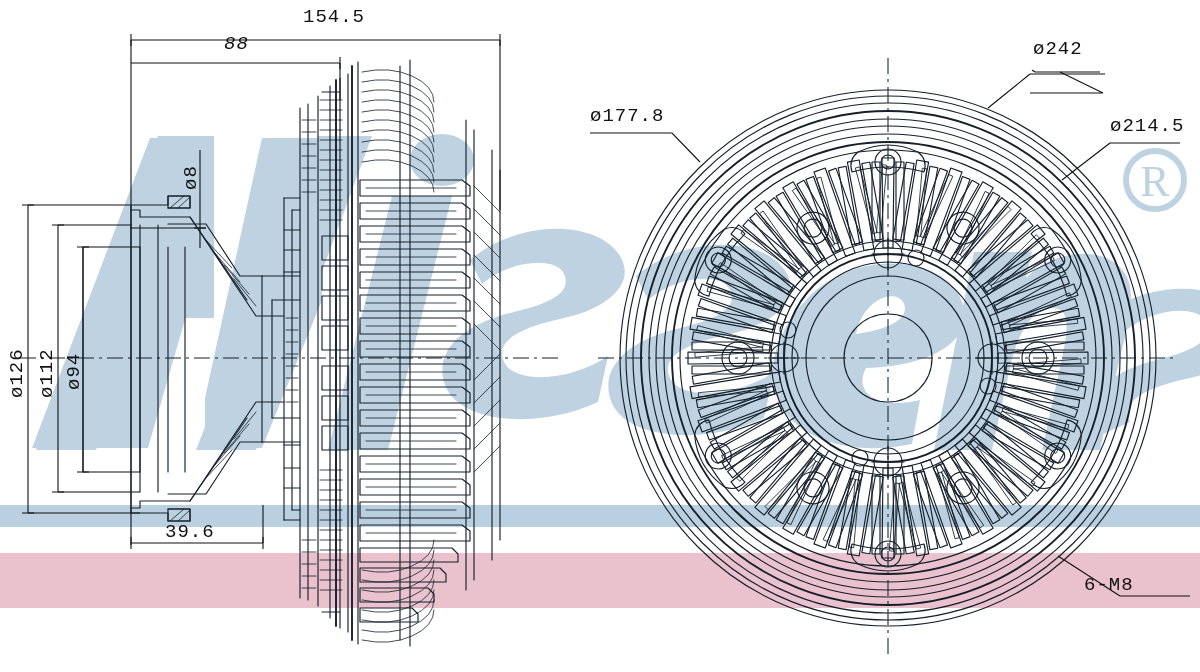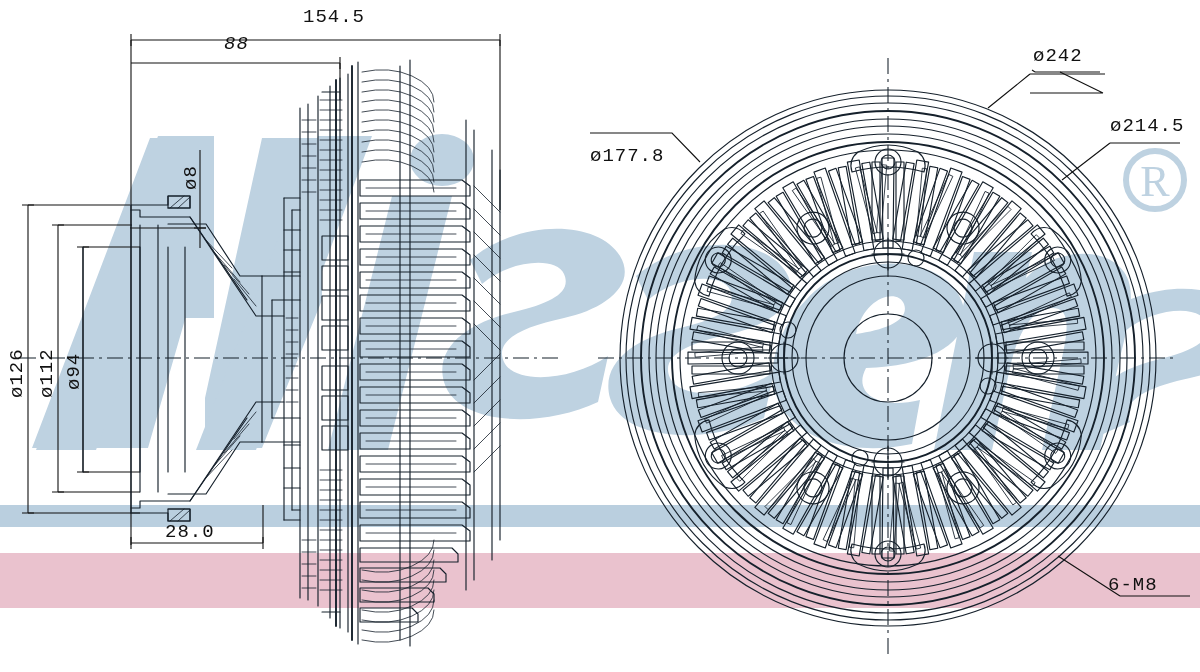"ø242" div.dimtxt { top: 45px -> 38px }
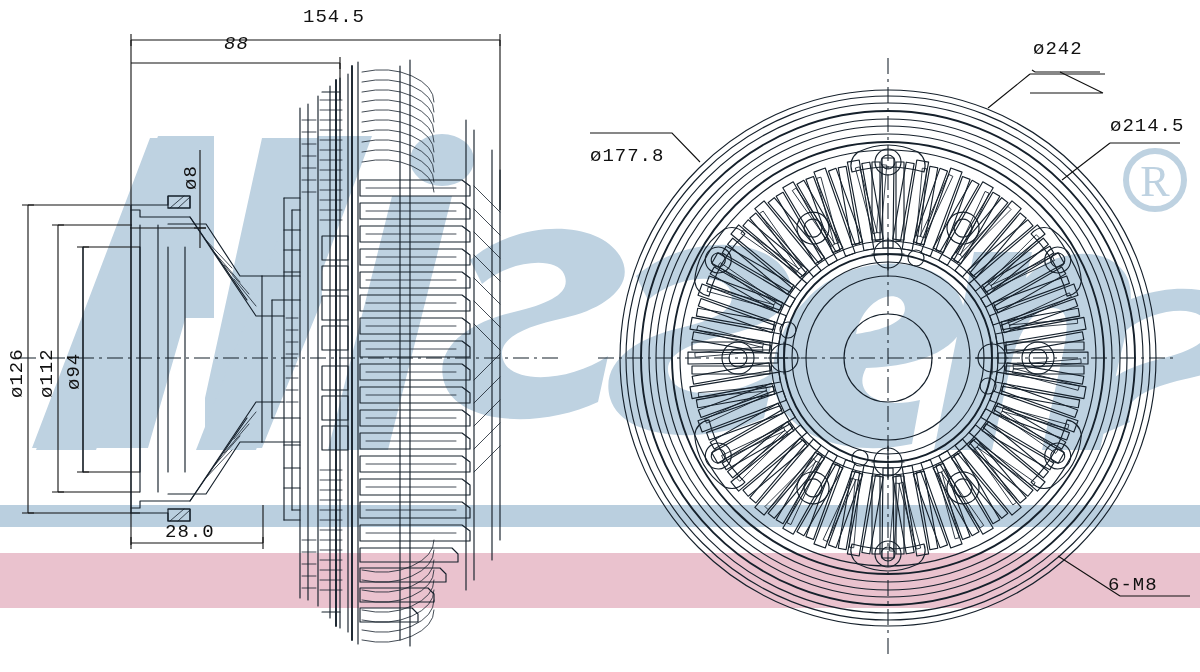"ø177.8" div.dimtxt { margin-top: 40px -> none }
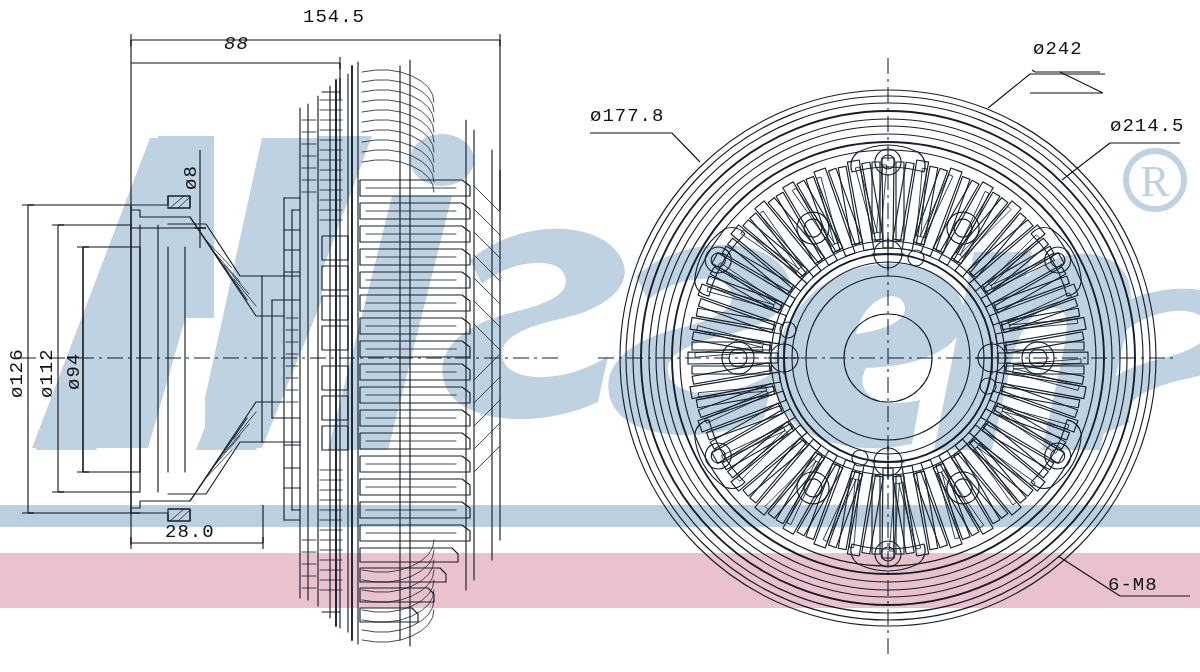"28.0" div.dimtxt { text: 28.0 -> 39.6 }
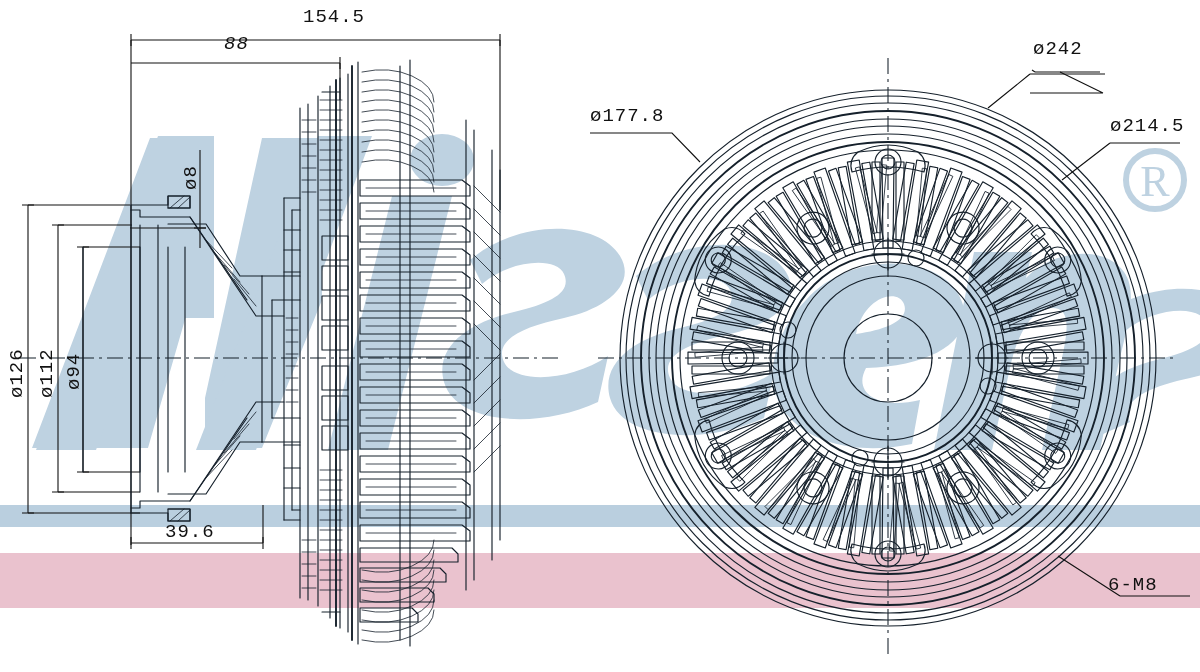"6-M8" div.dimtxt { left: 1108px -> 1084px }
